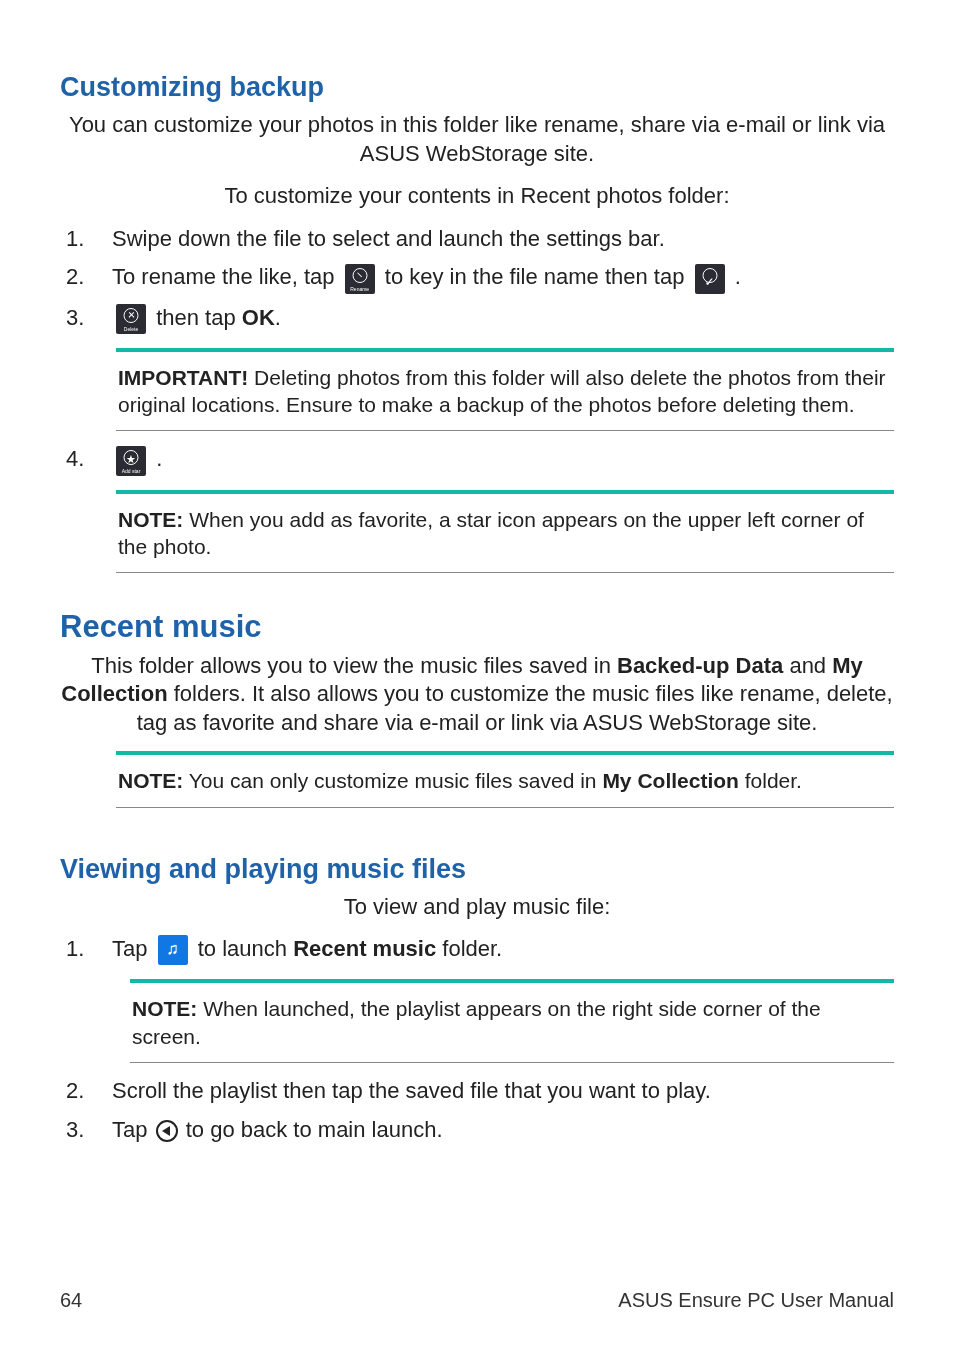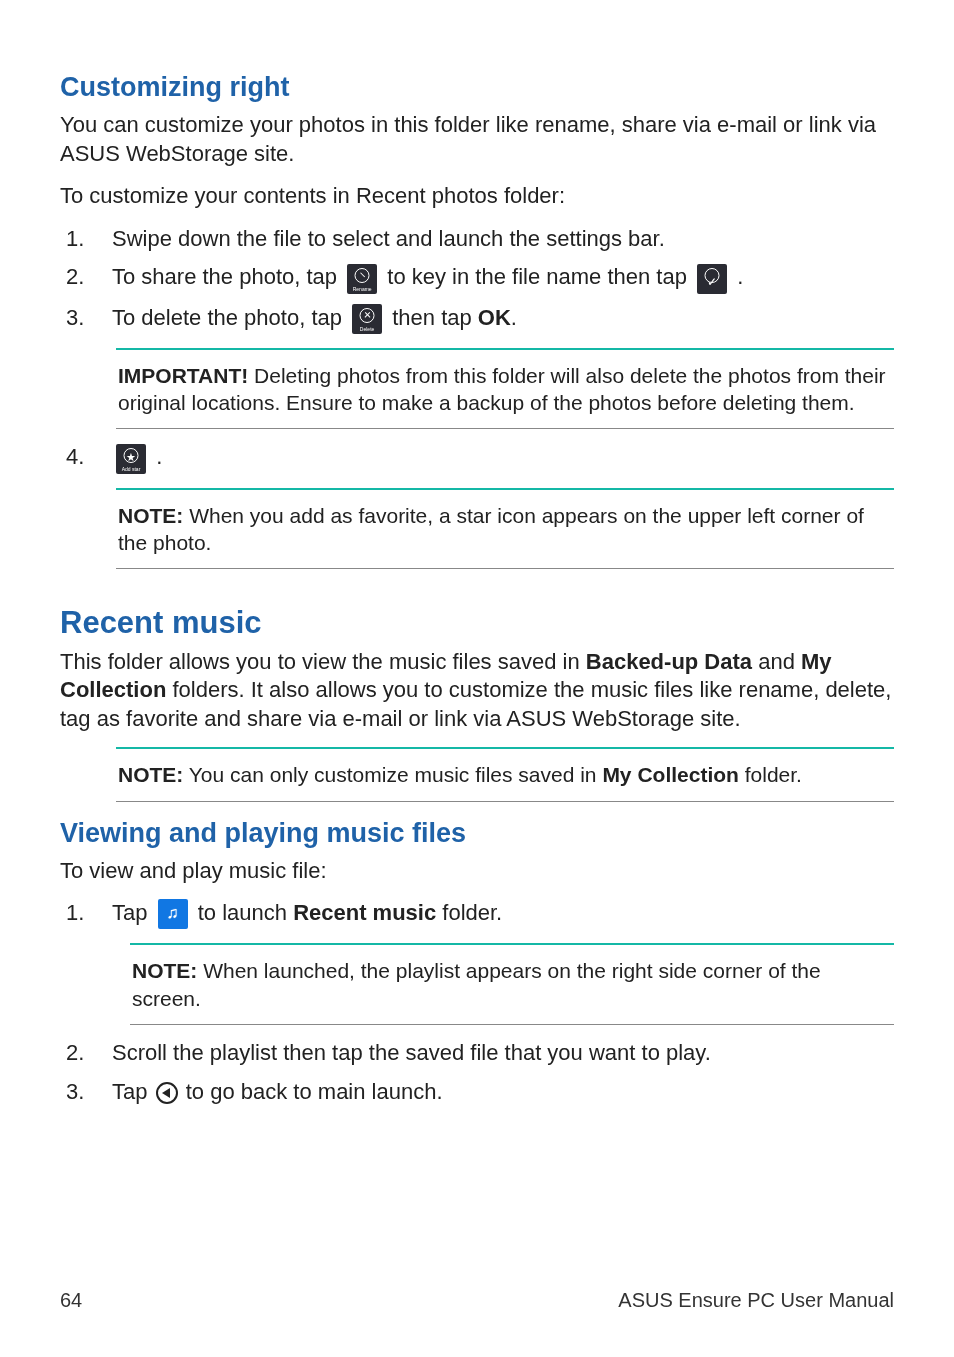"Customizing right" div.h2 { text: right -> backup }
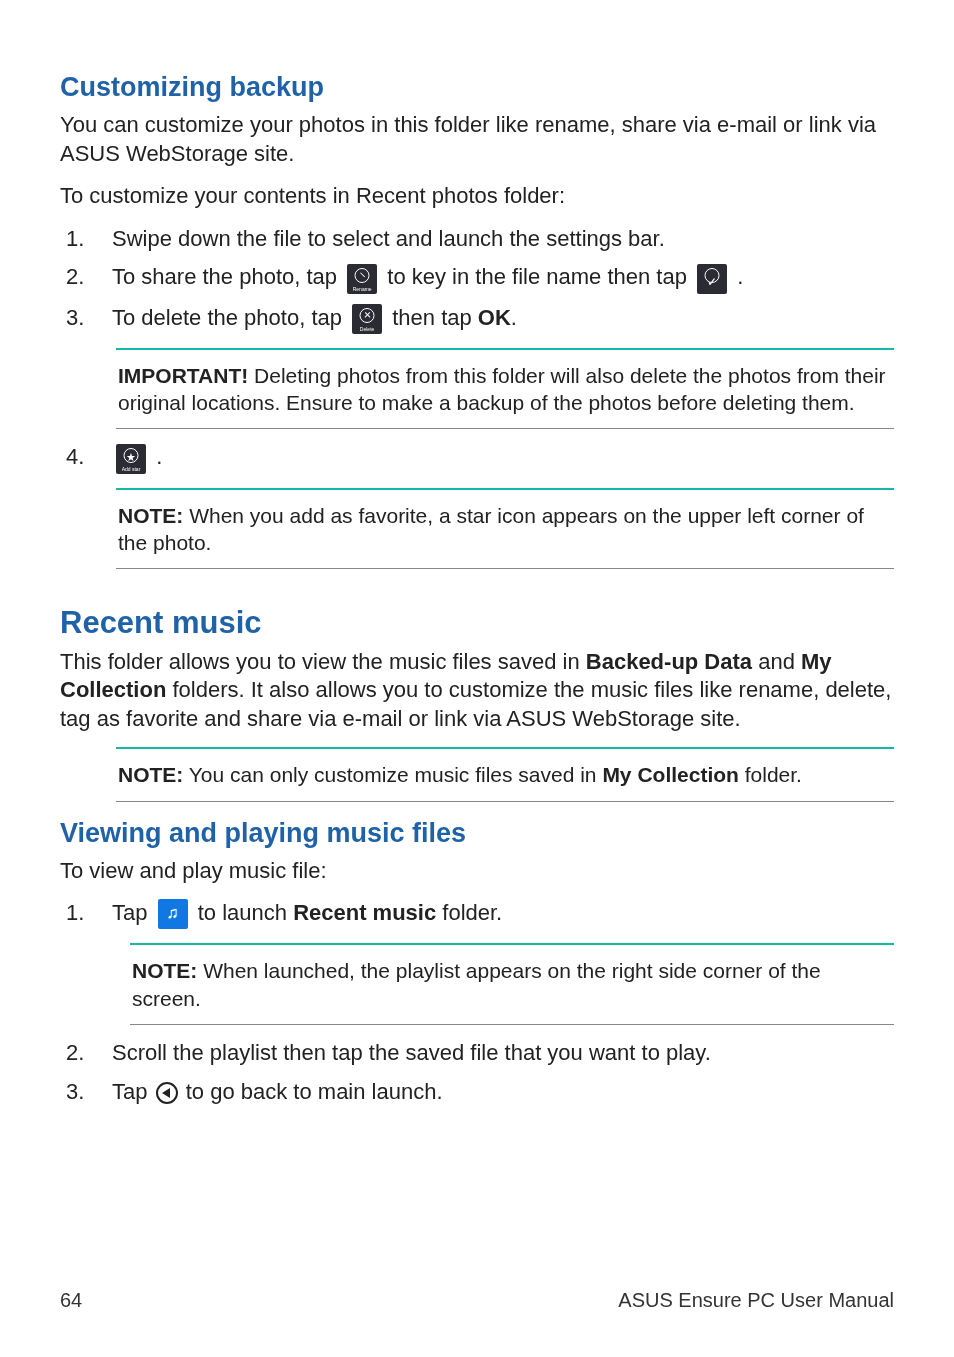"You can customize your photos" .para { text-align: none -> center }
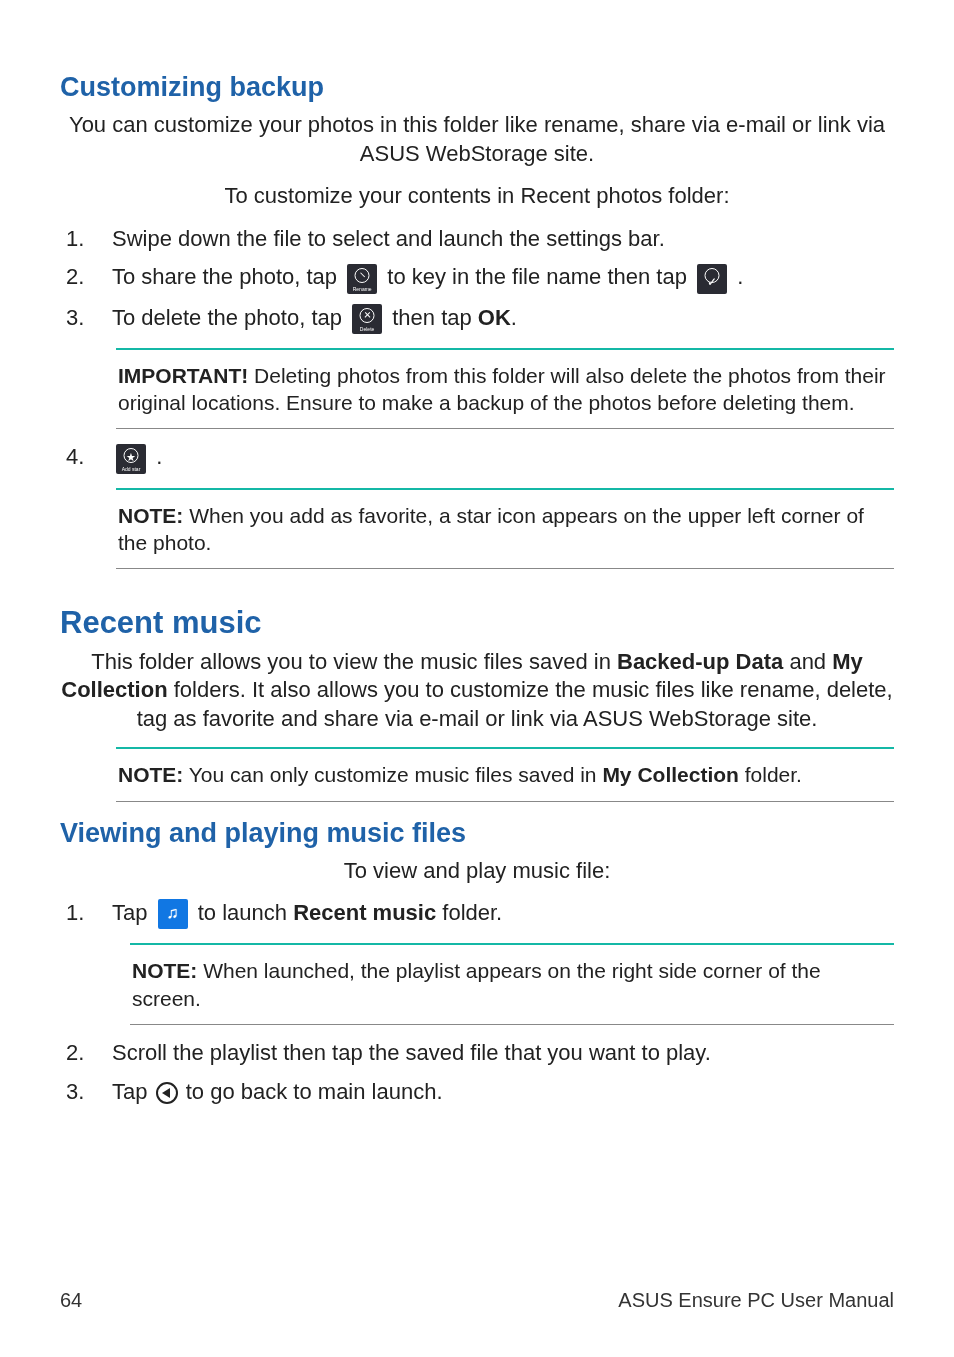"To share the photo, tap" span { text: share the photo -> rename the like }
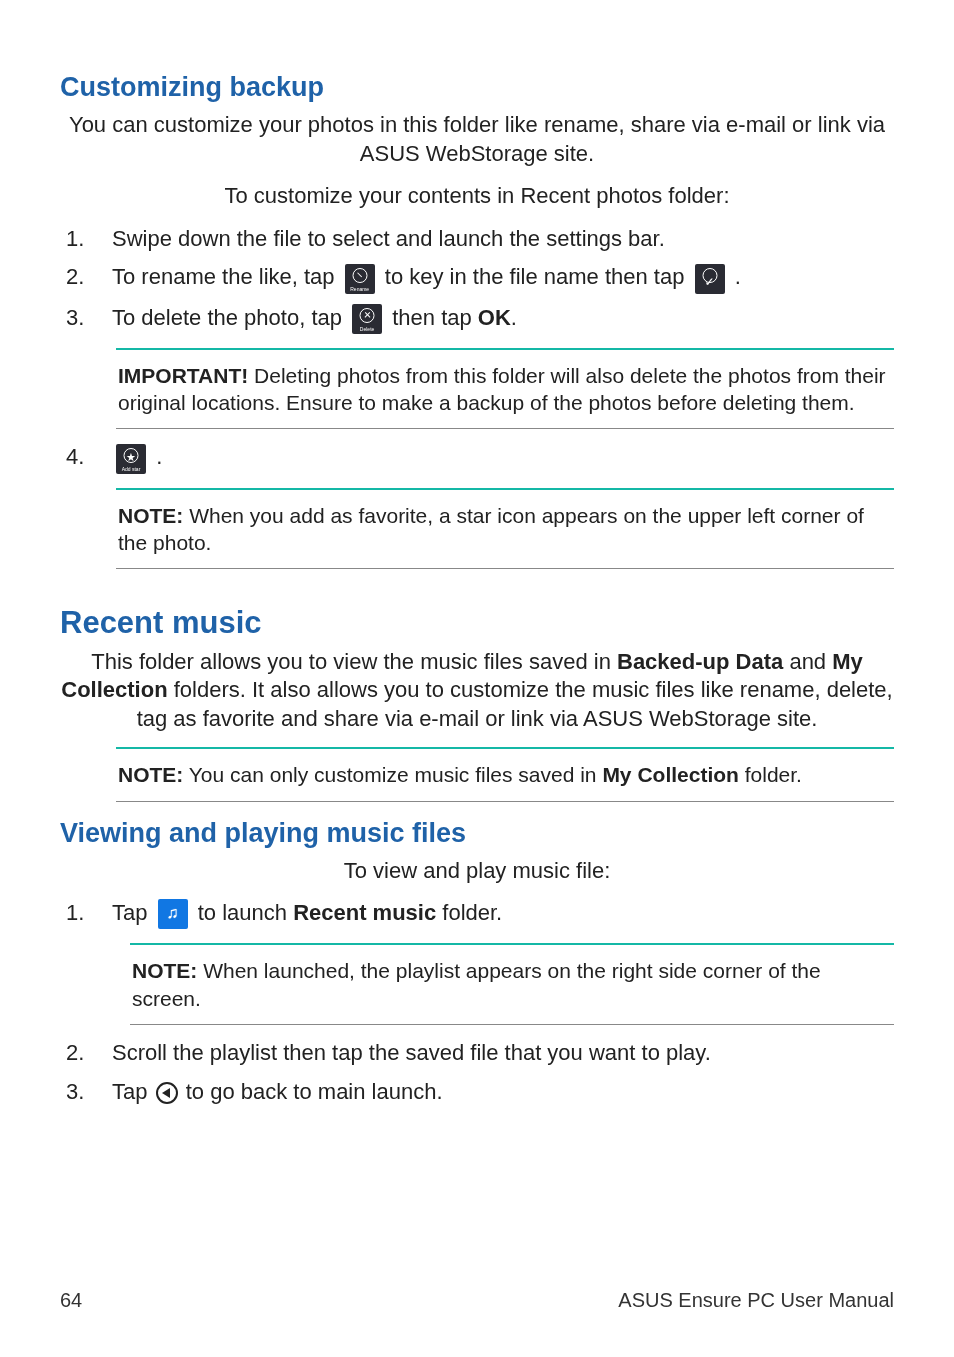"To delete the photo, tap" span { html: <span>To delete the photo, tap </span> -> none }
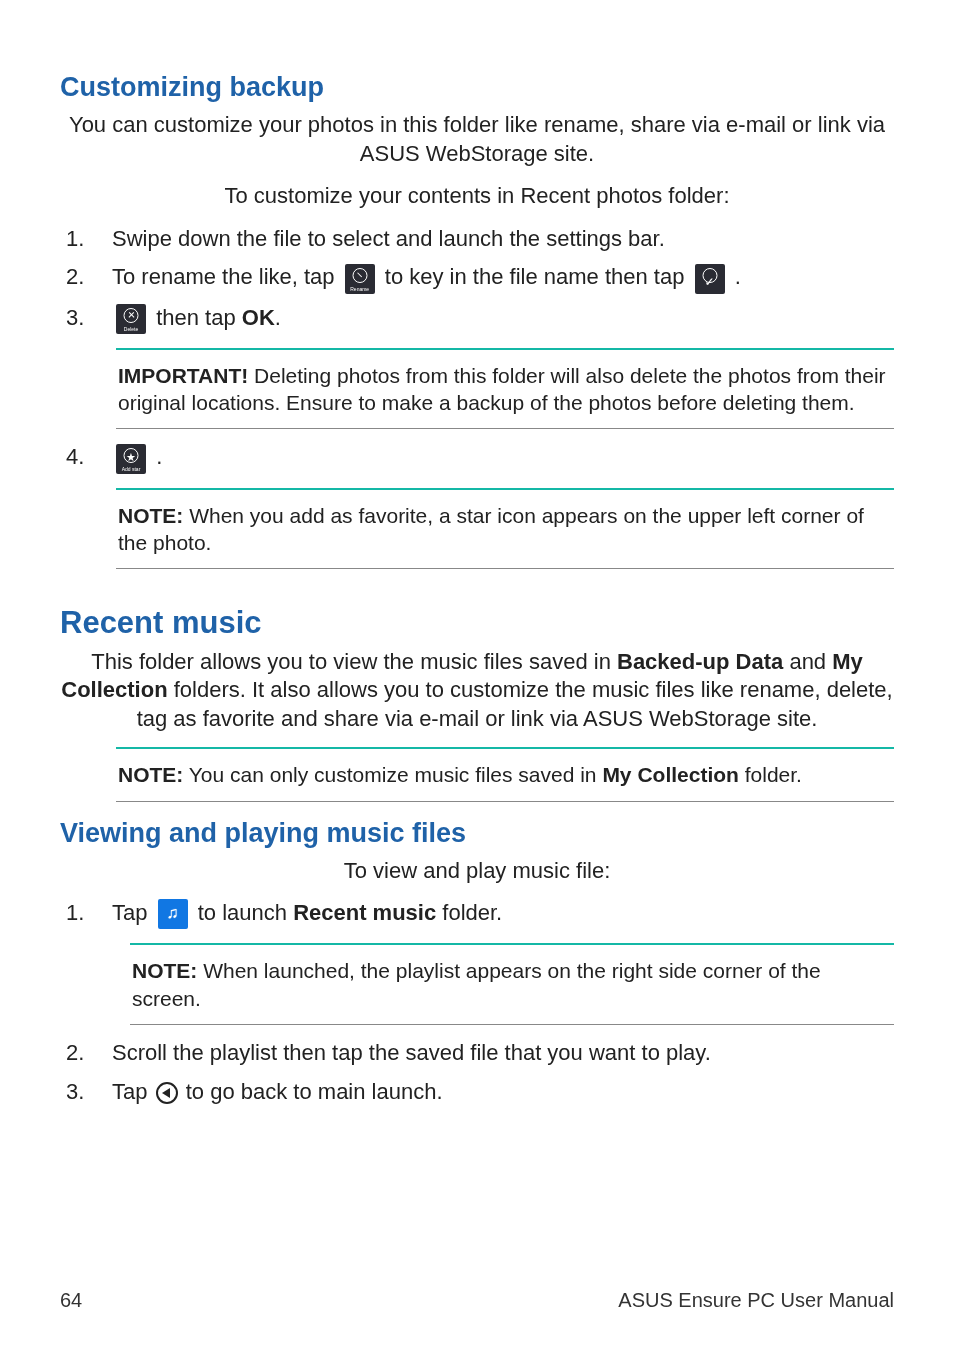"IMPORTANT! Deleting photos from this" .notebox { border-top: 2px solid #14b8a6 -> 4px solid #14b8a6 }
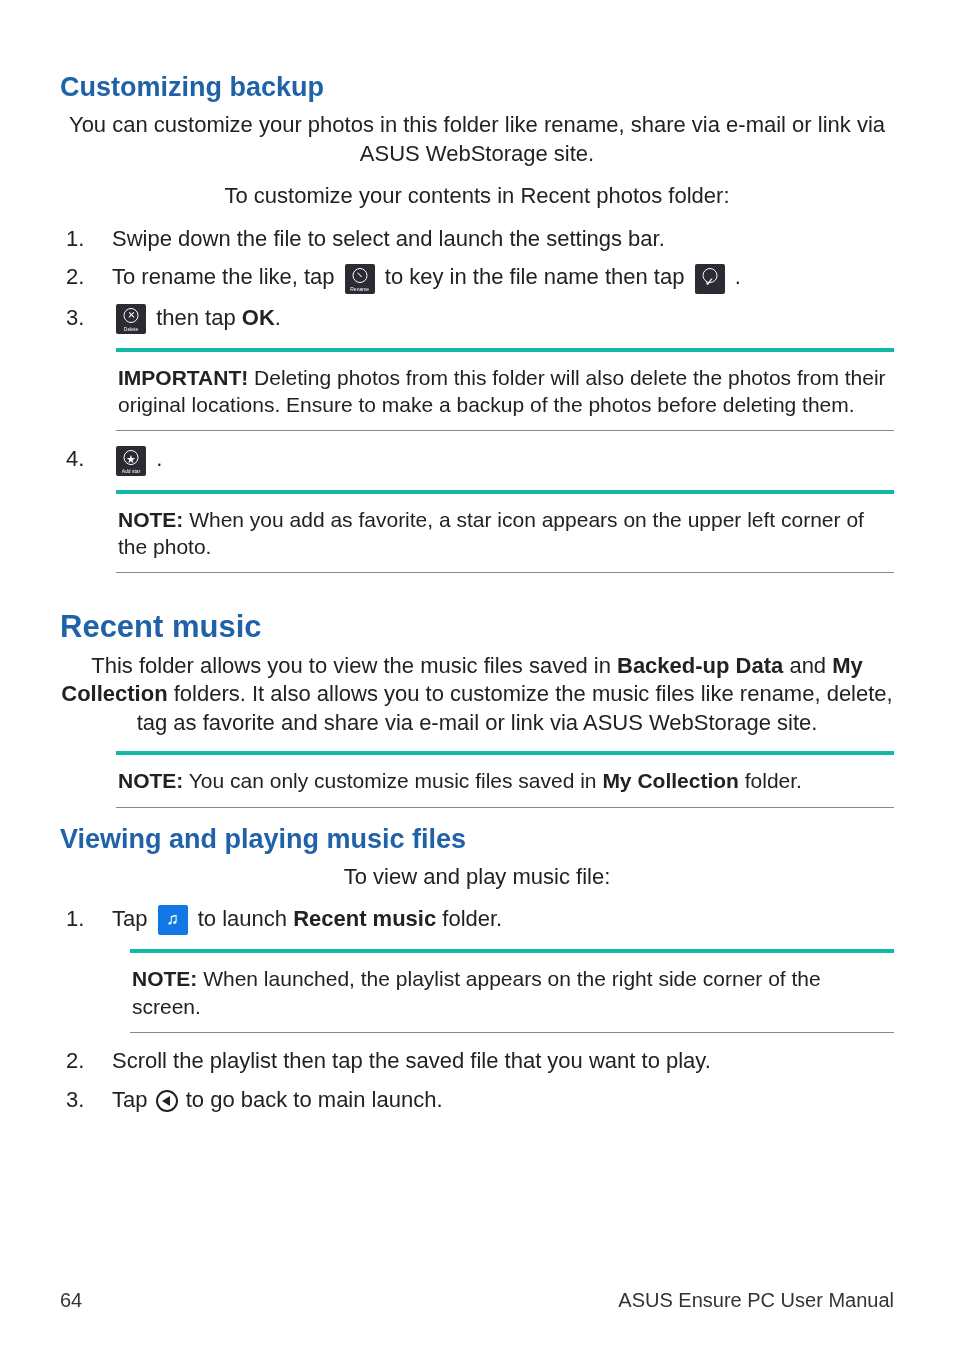"Viewing and playing music files" div.h2 { margin-top: 14px -> 44px }
